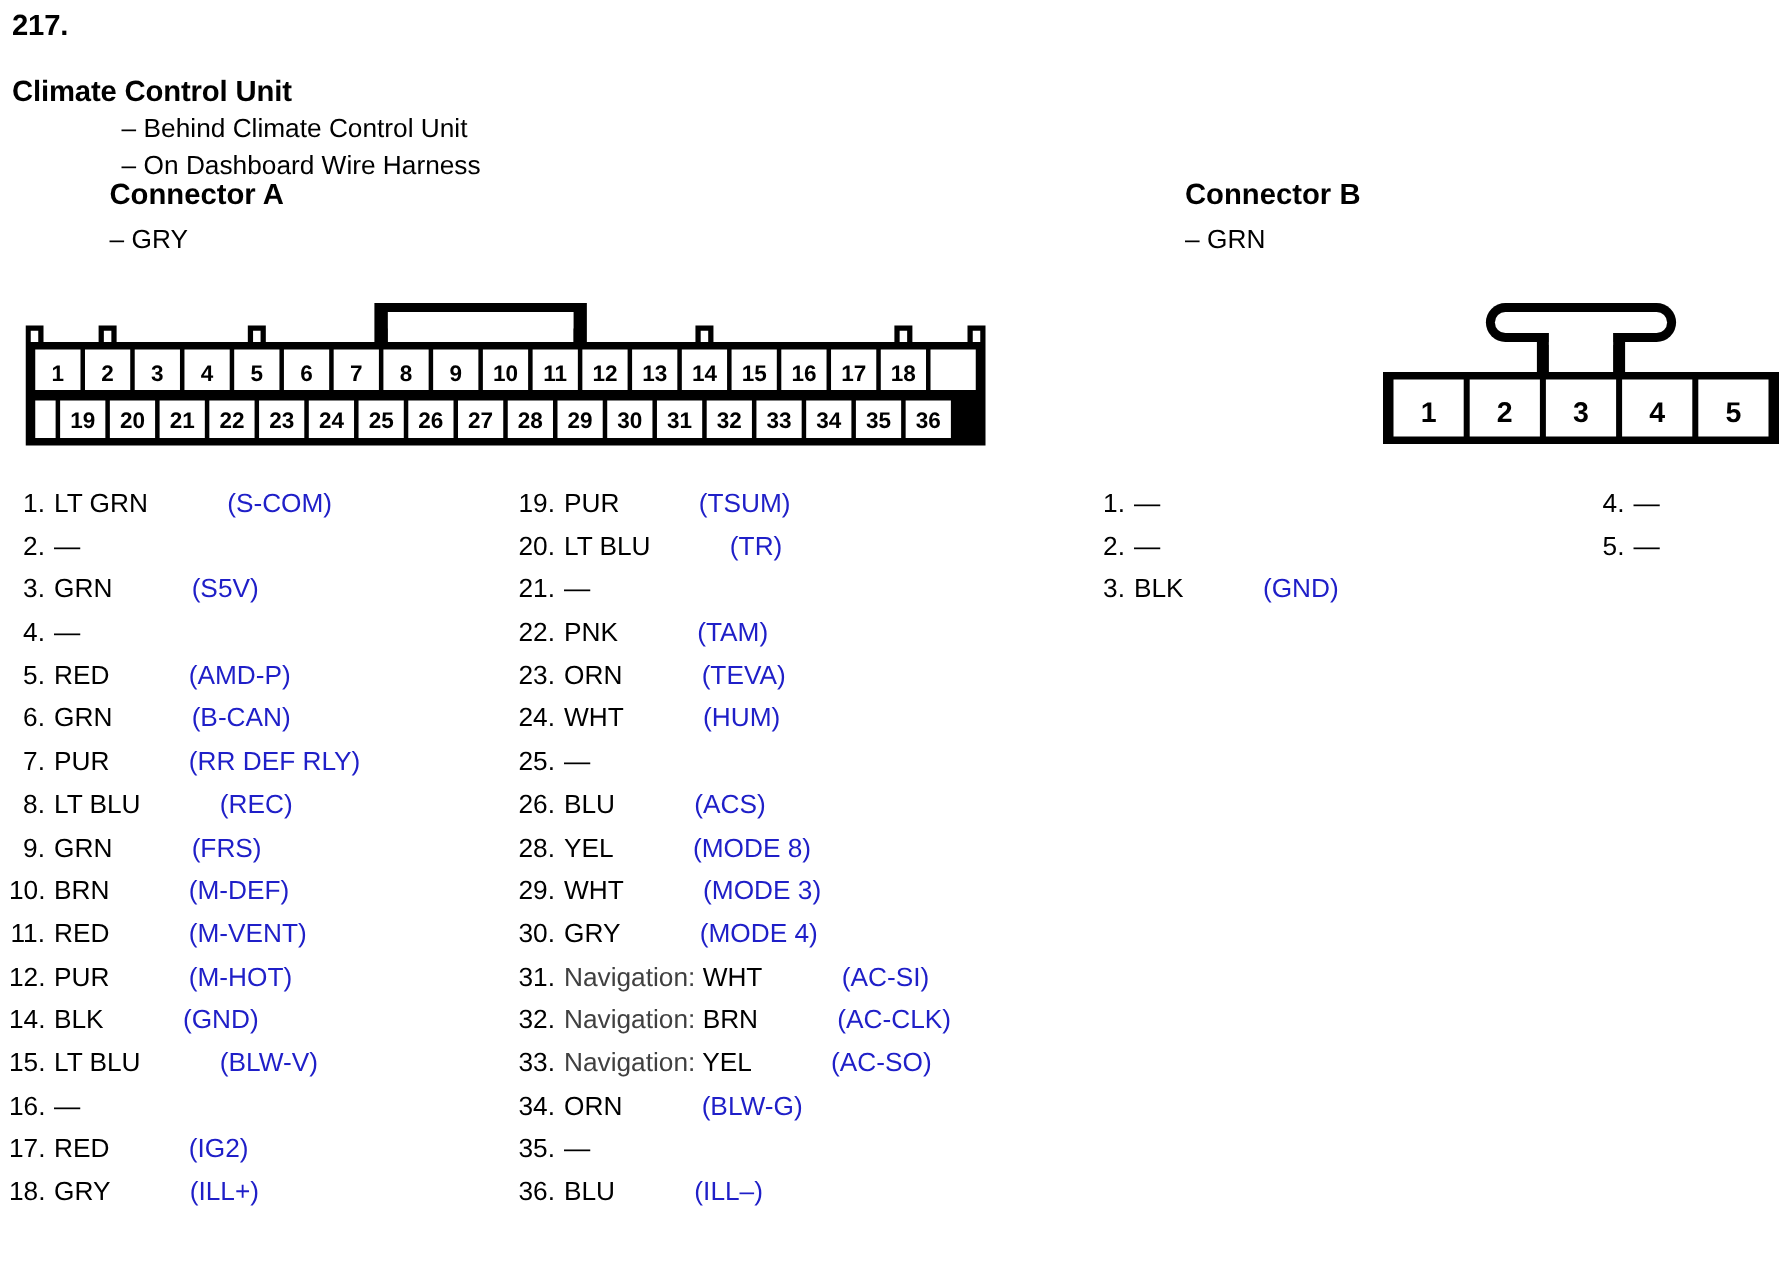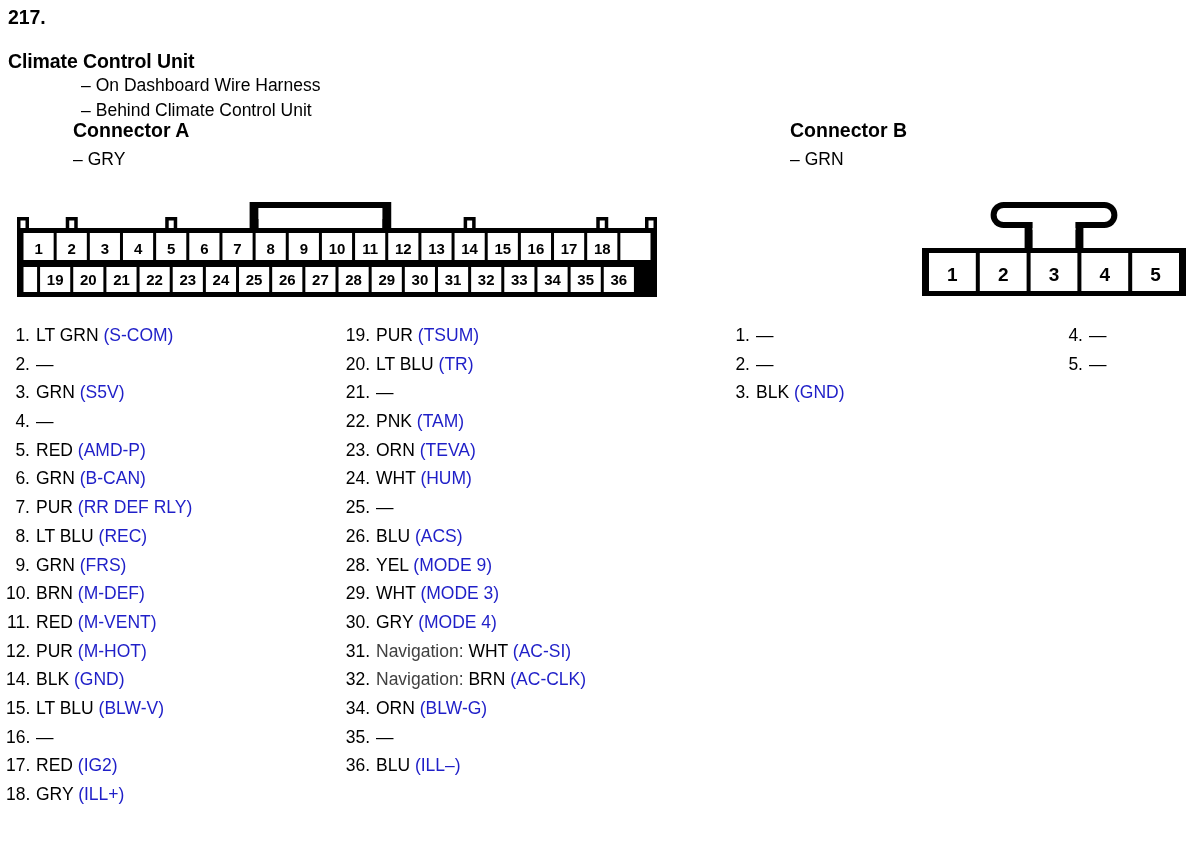"– On Dashboard Wire Harness" div.sub-line { order: before "– Behind Climate Control Unit" -> after "– Behind Climate Control Unit" }
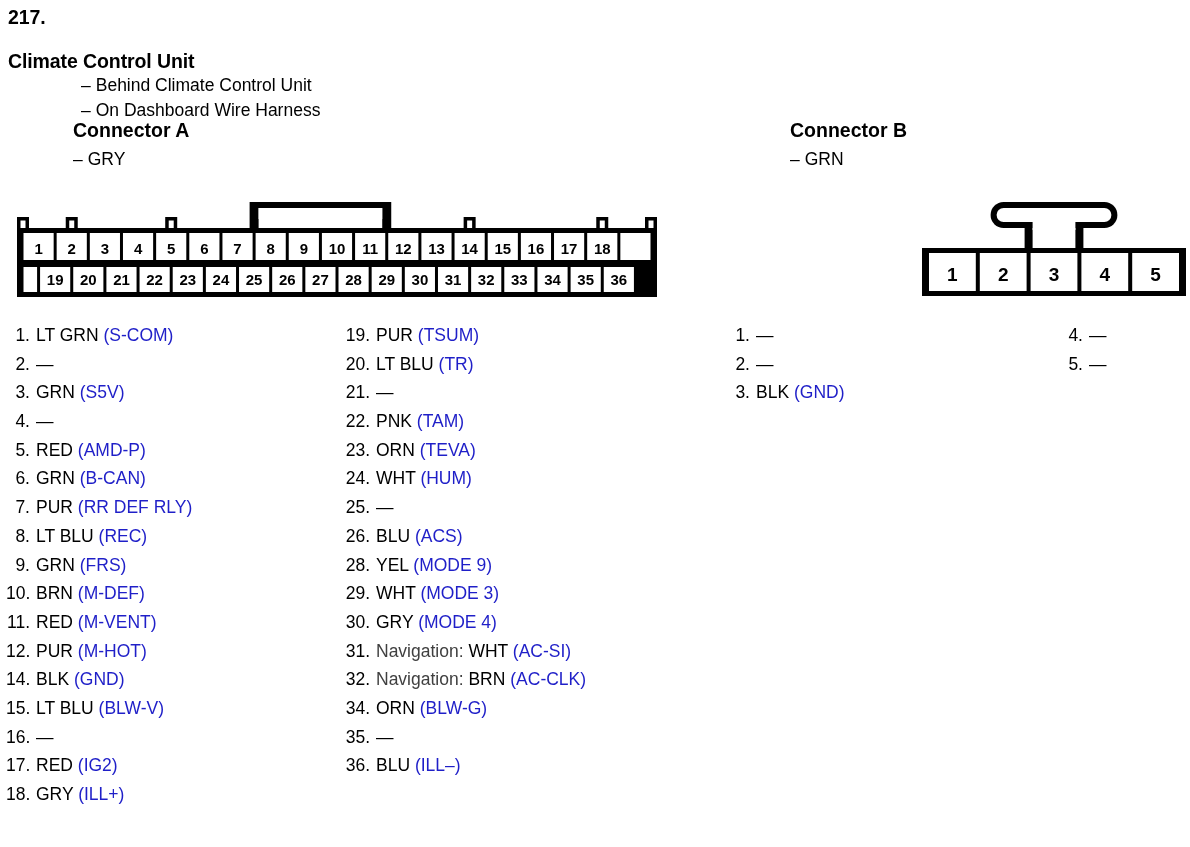"(S-COM)" .sig { padding-left: none -> 48px }
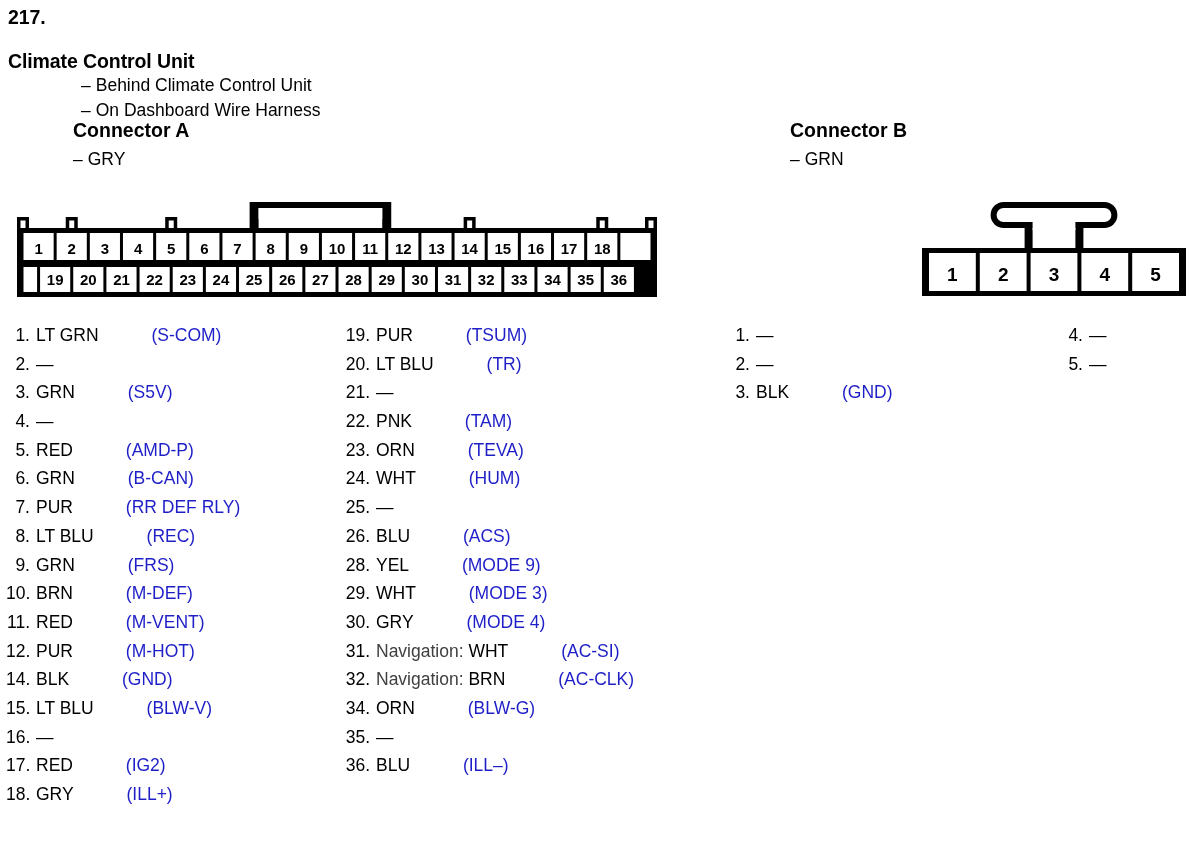"(MODE 9)" span.sig { text: 9 -> 8 }
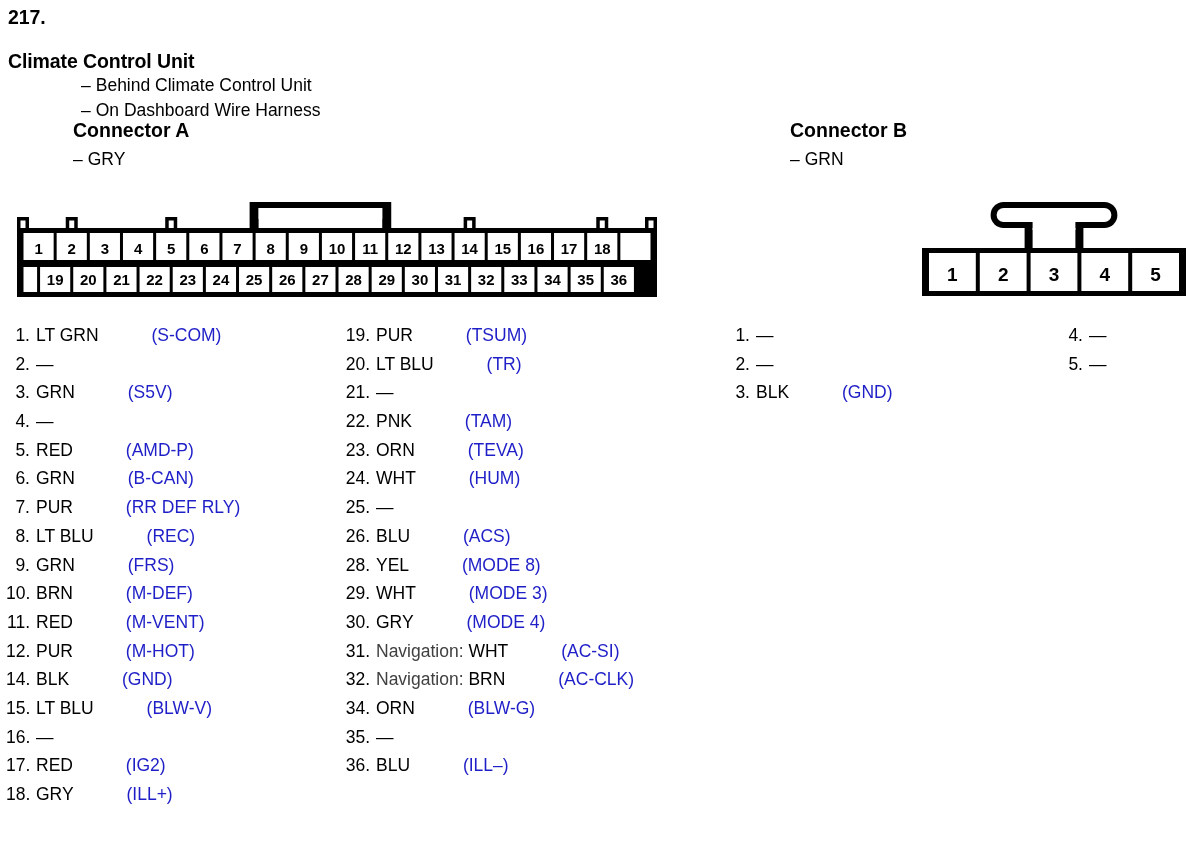"33." div.pin-row { html: none -> <div> <span>33.</span> <span><span>Navigation: </span><span>YEL</span><span> (AC-SO)</span></span> </div> }
